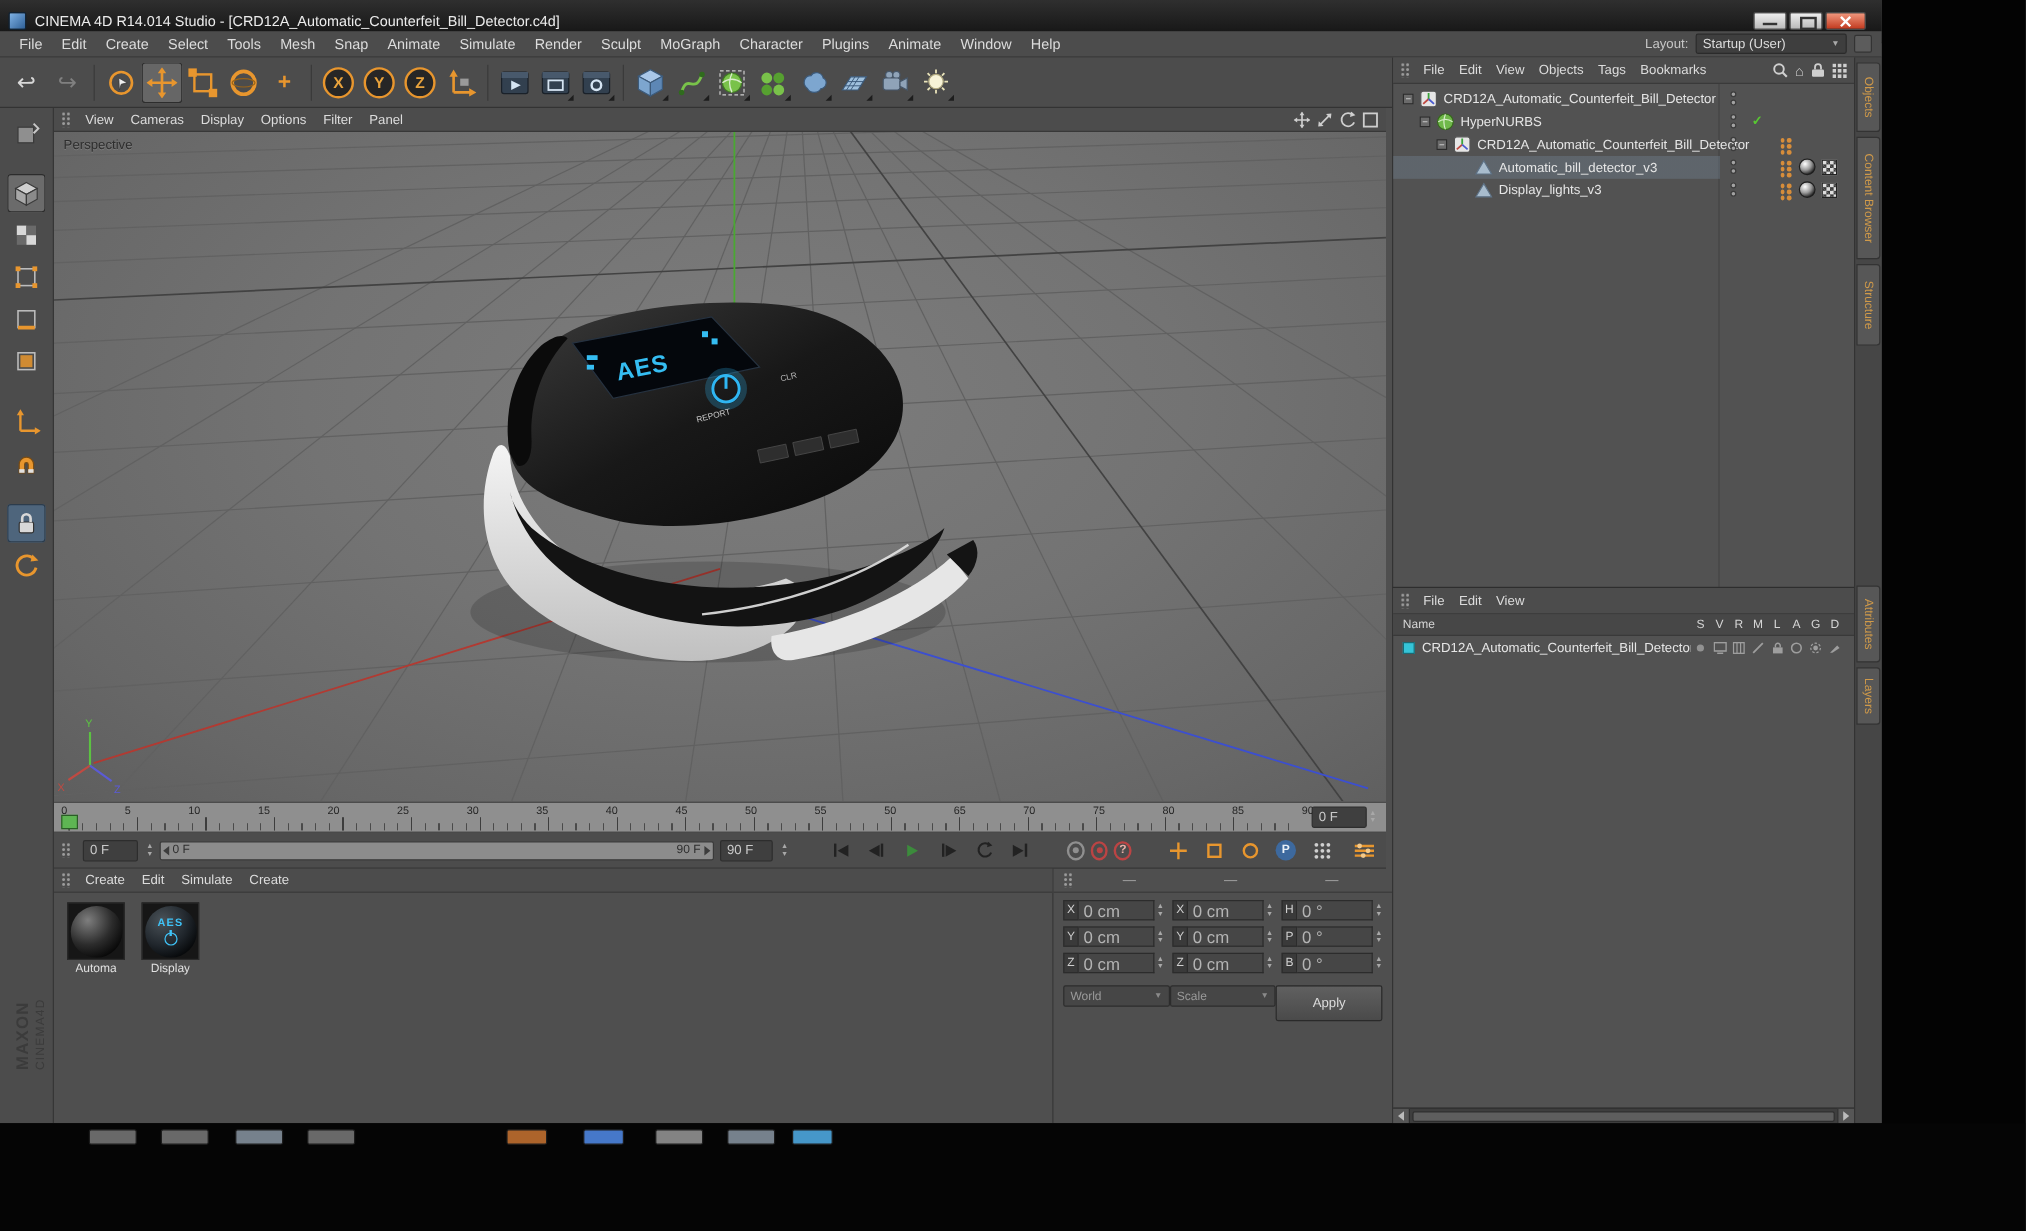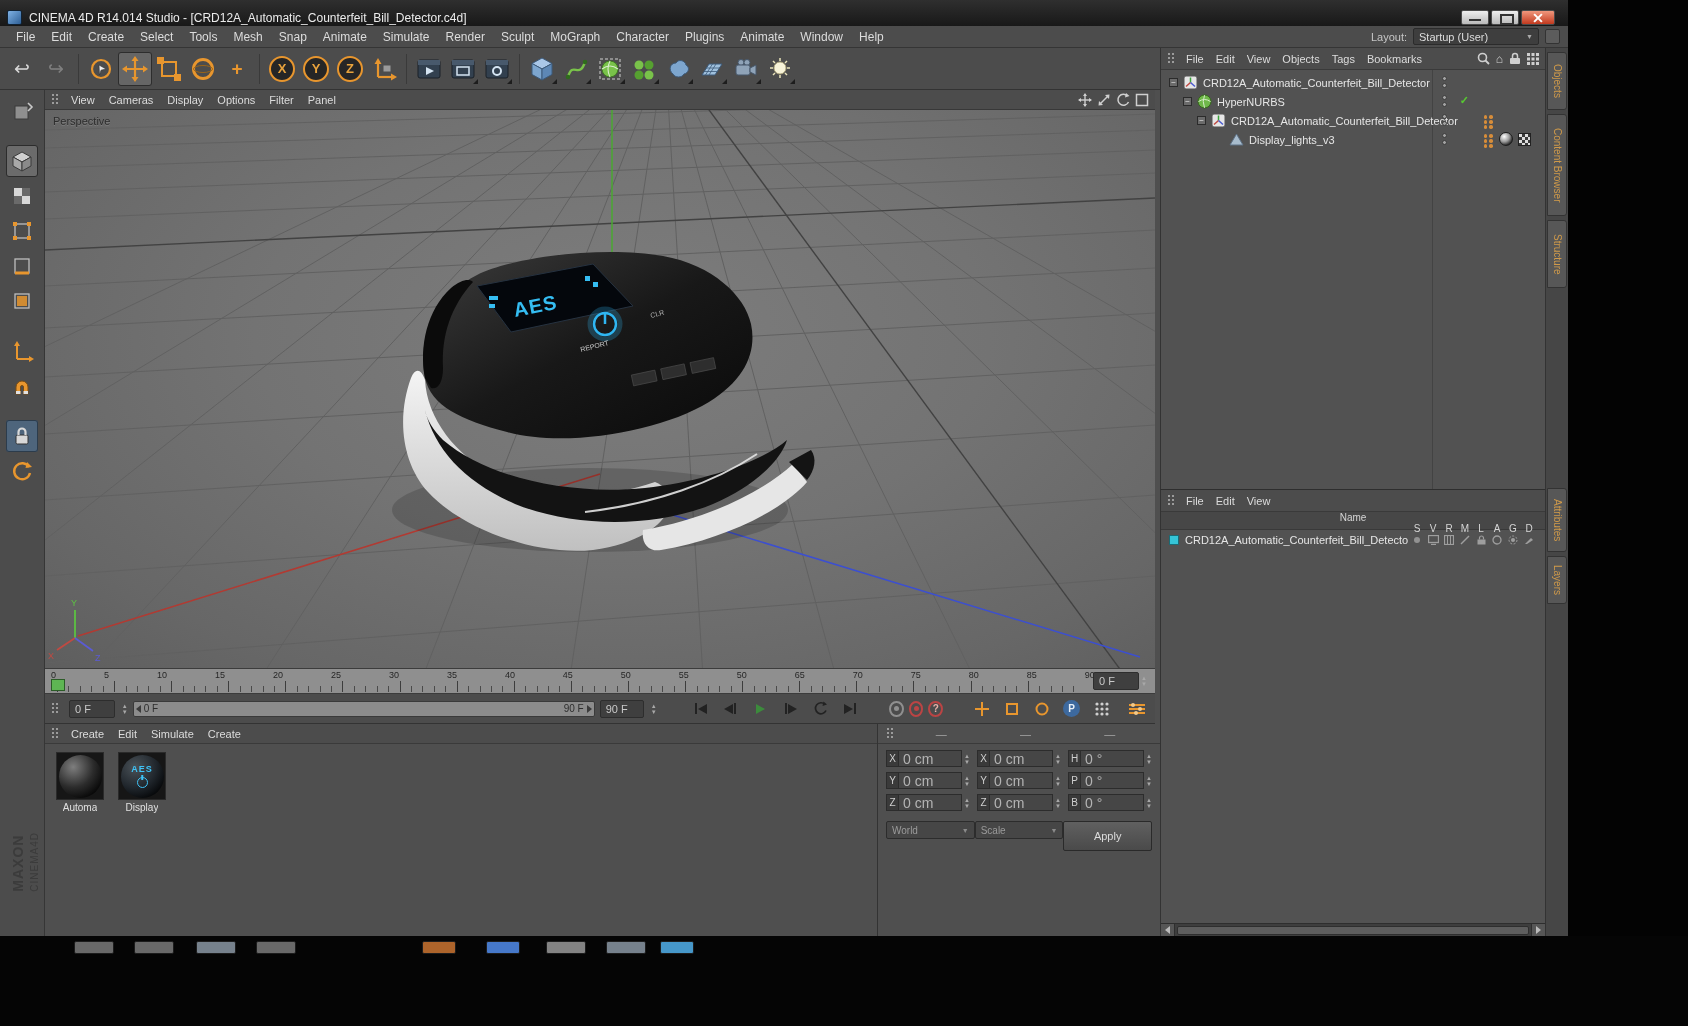"Automatic_bill_detector_v3" div.trow { html: none -> <div> <span></span> <span> <svg> <path></path> </svg> </span> <span>Automatic_bill_detector_v3</span> <span> <i></i> <i></i> </span> <span> <i></i> <i></i> <i></i> <i></i> <i></i> <i></i> </span> <span></span> <span></span> </div> }
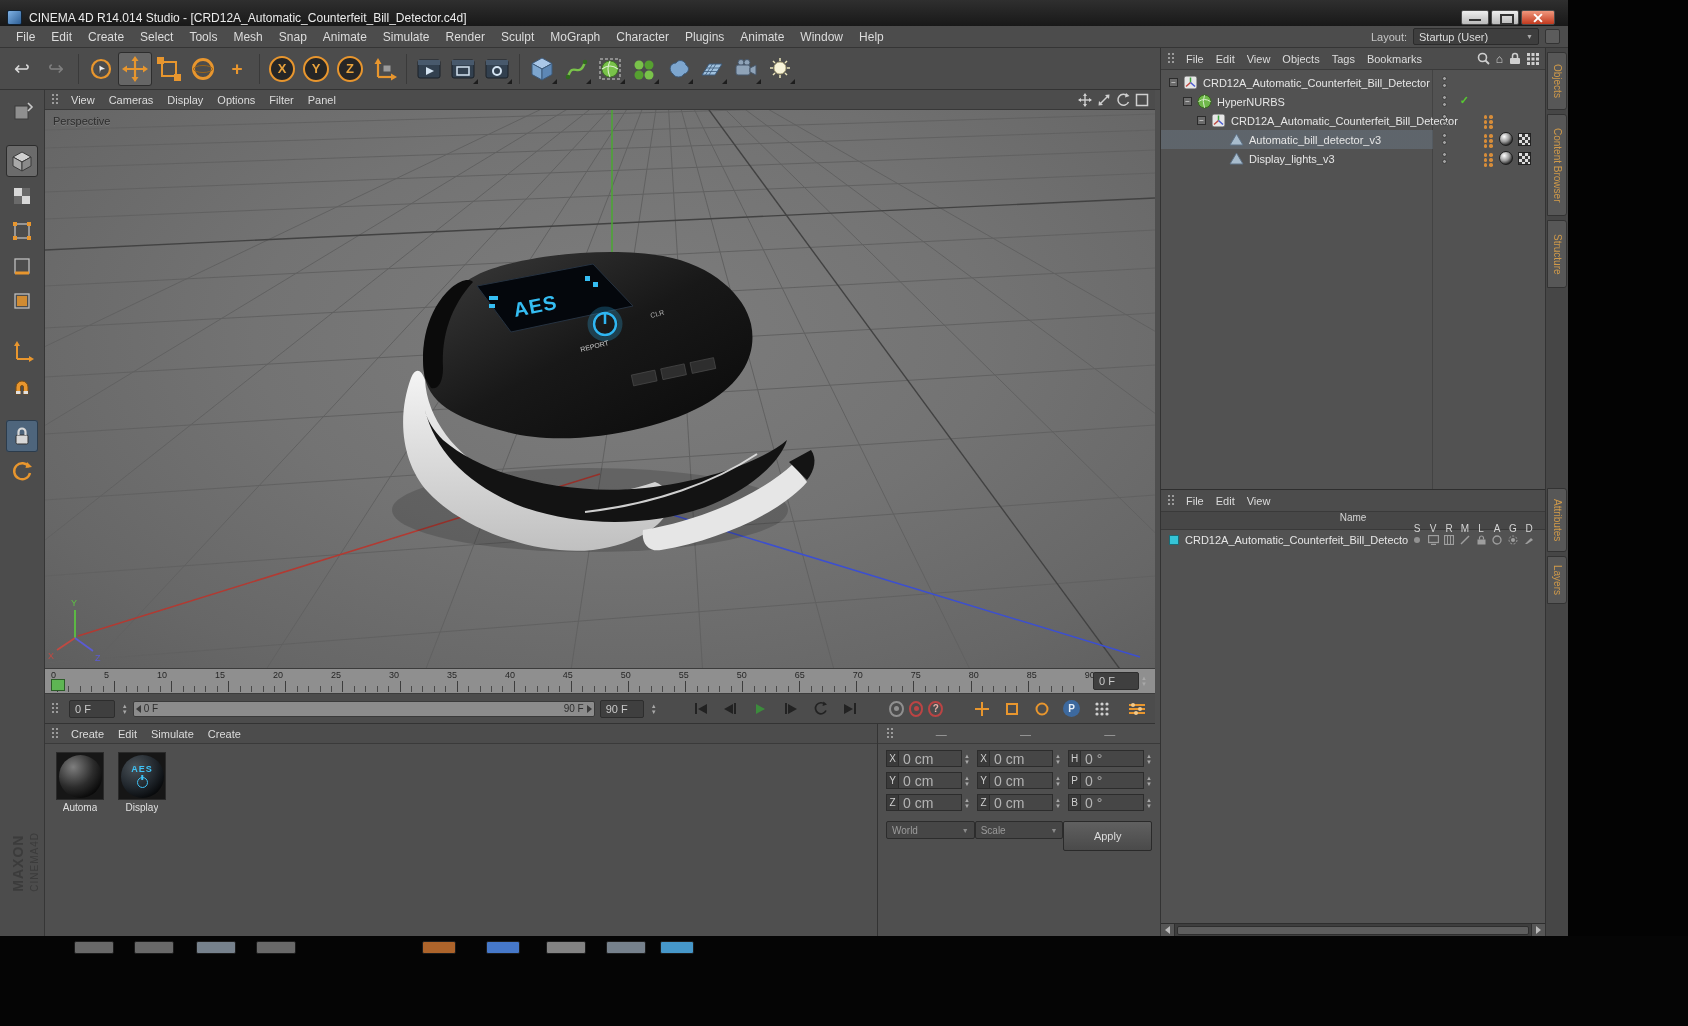"Name" .lp-head { flex-direction: column -> none }
